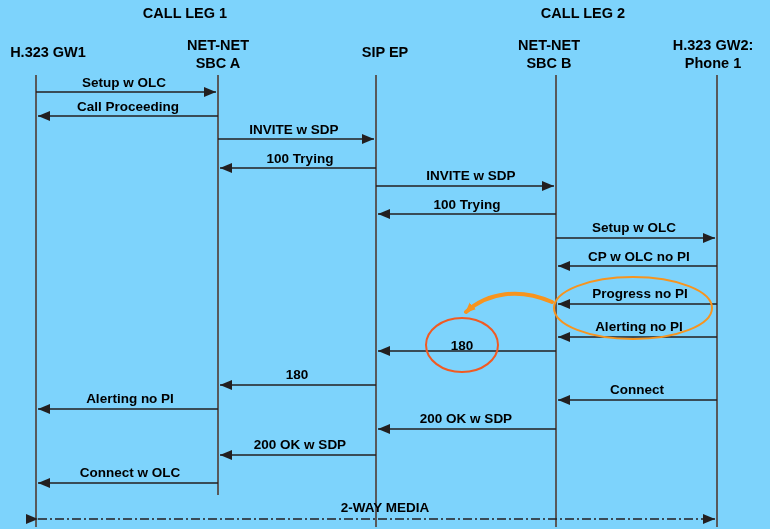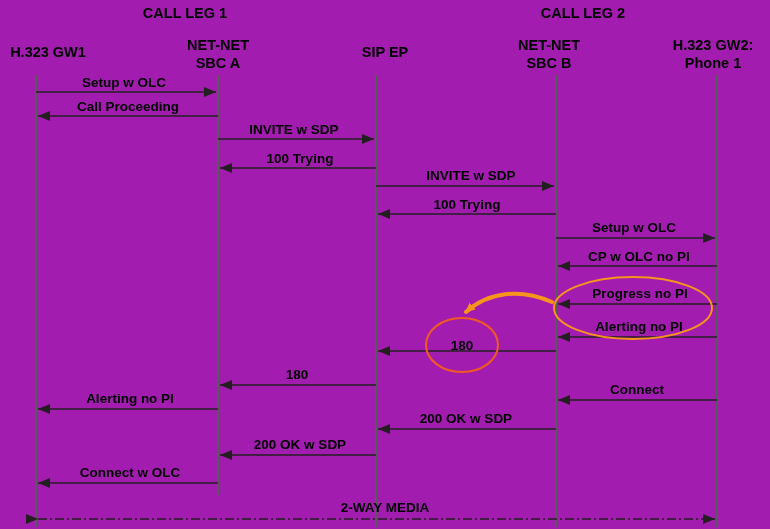"CALL LEG 1" #stage { background: #a21caf -> #7dd3fc }
